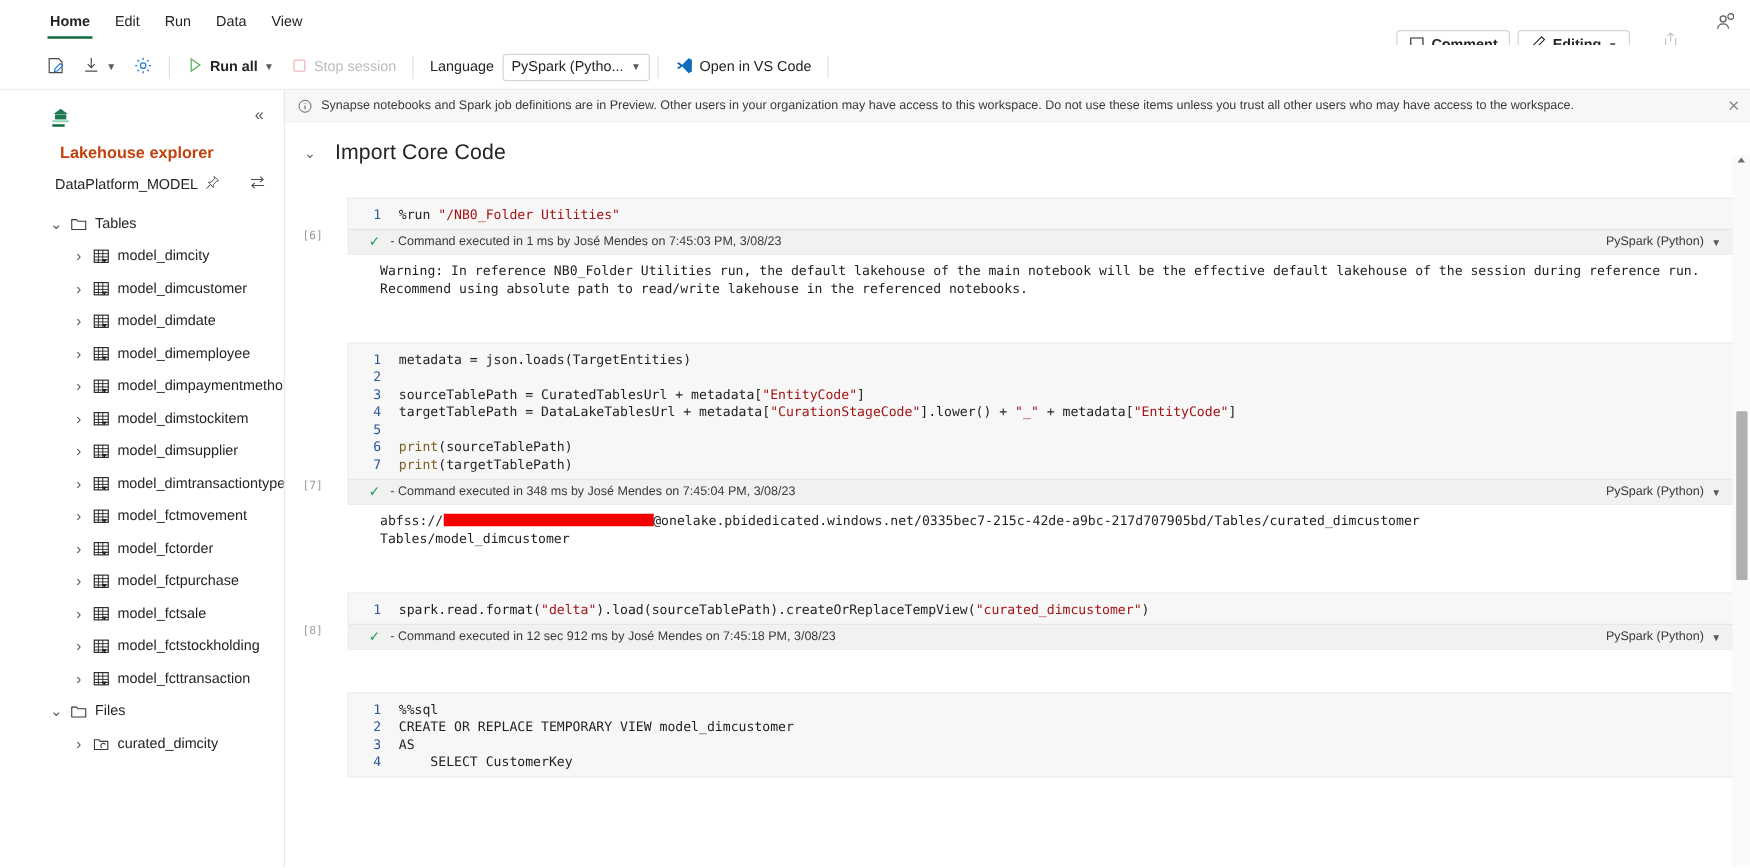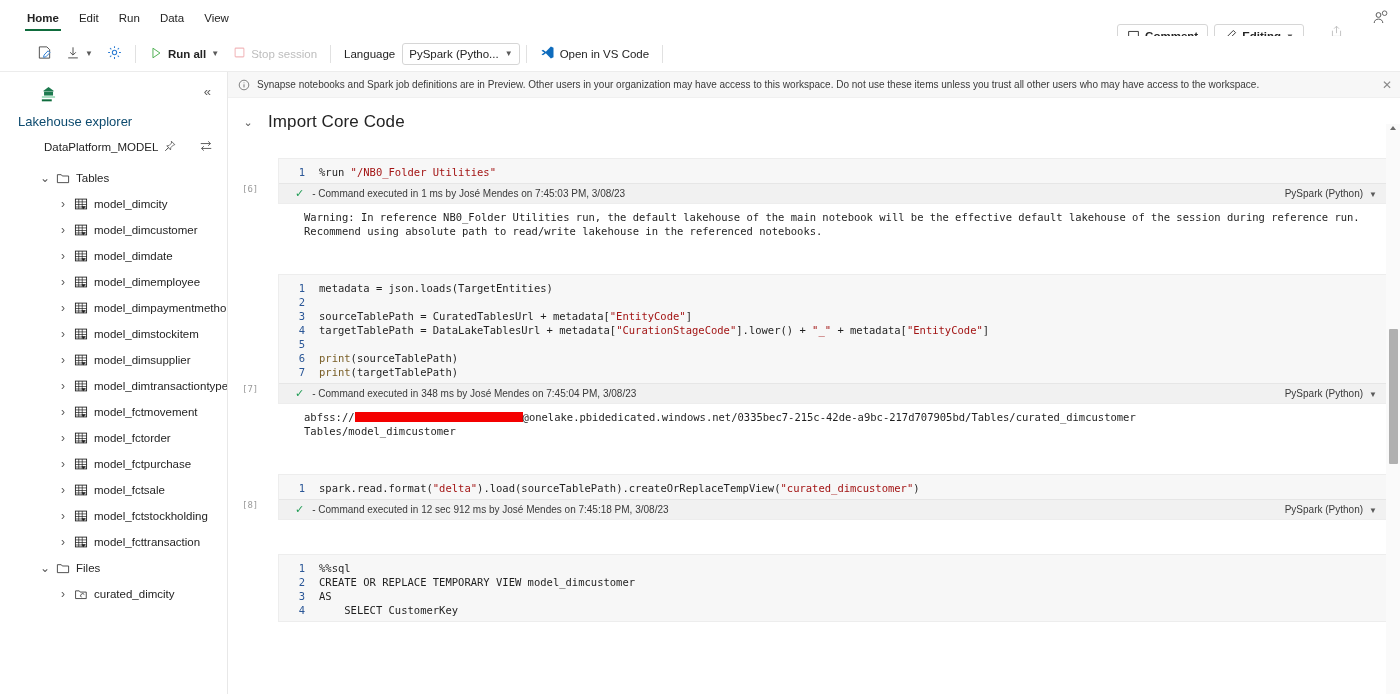"Home" .ribbon-tabs { padding-left: 17px -> 30px }
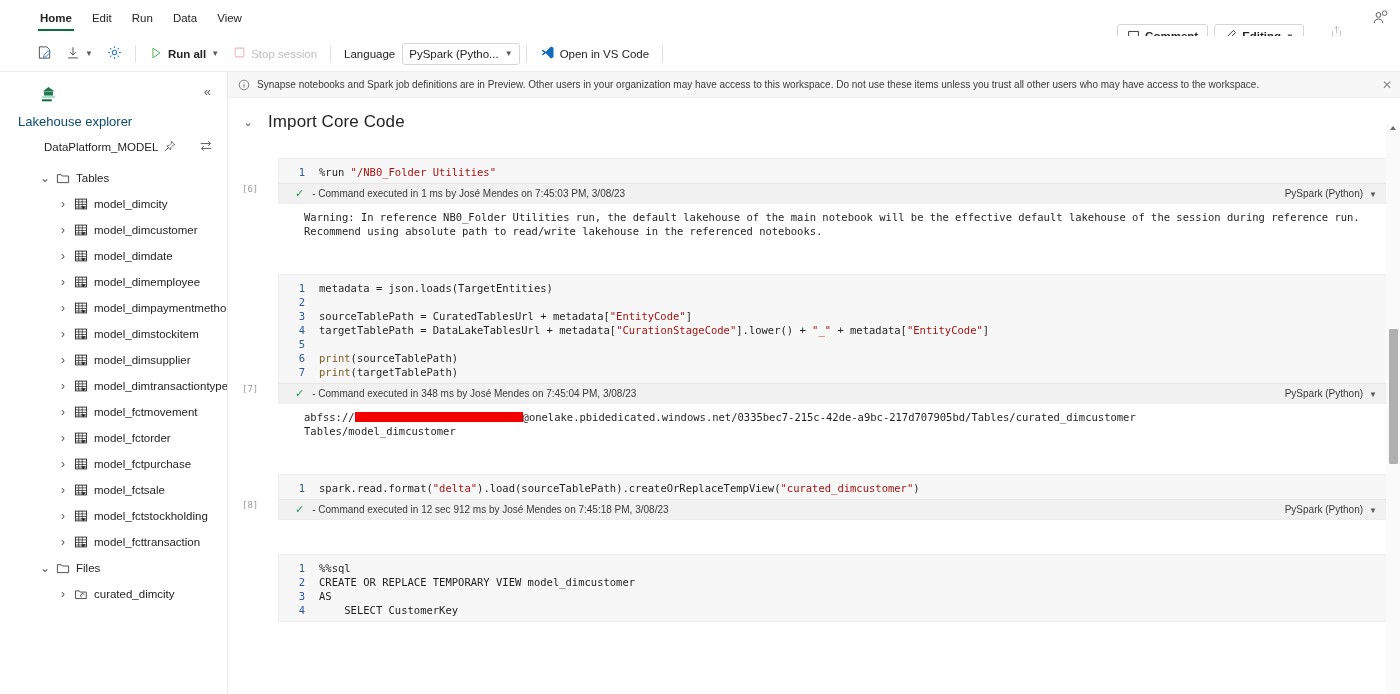"Lakehouse explorer" .sb-title { color: #0c4a6e -> #c2410c; font-weight: normal -> bold; padding: 8px 0 0 18px -> 8px 0 0 48px }
